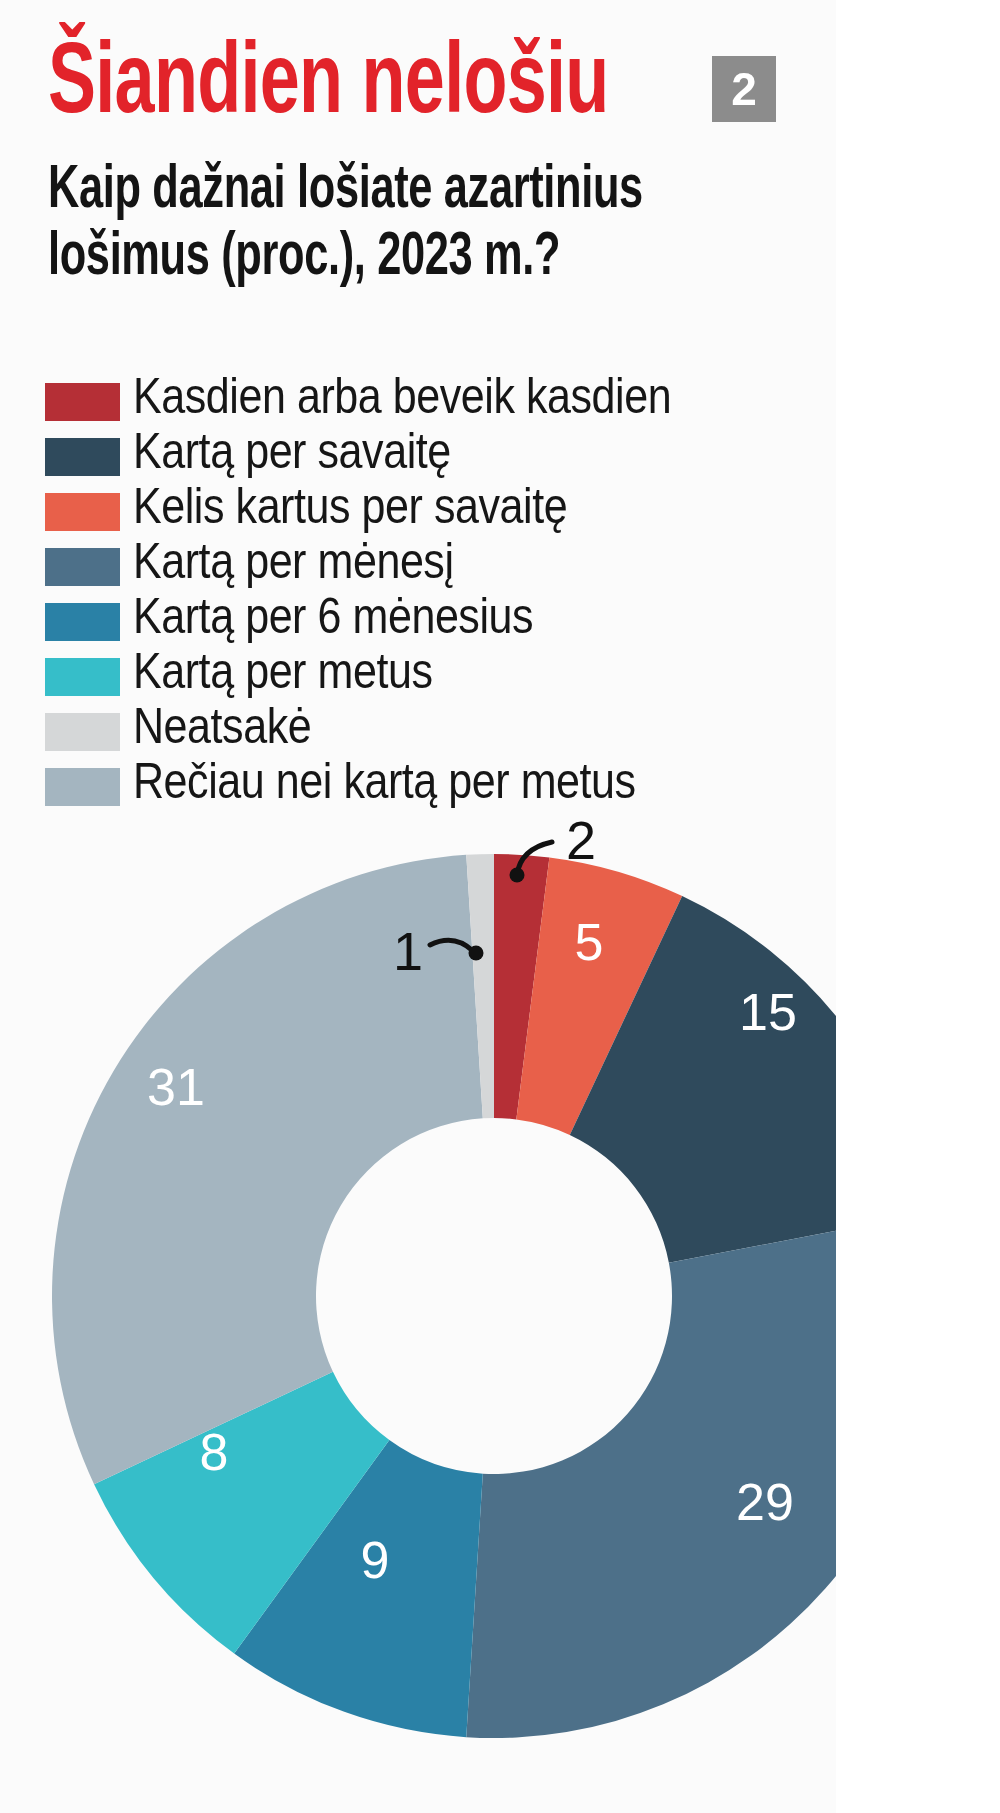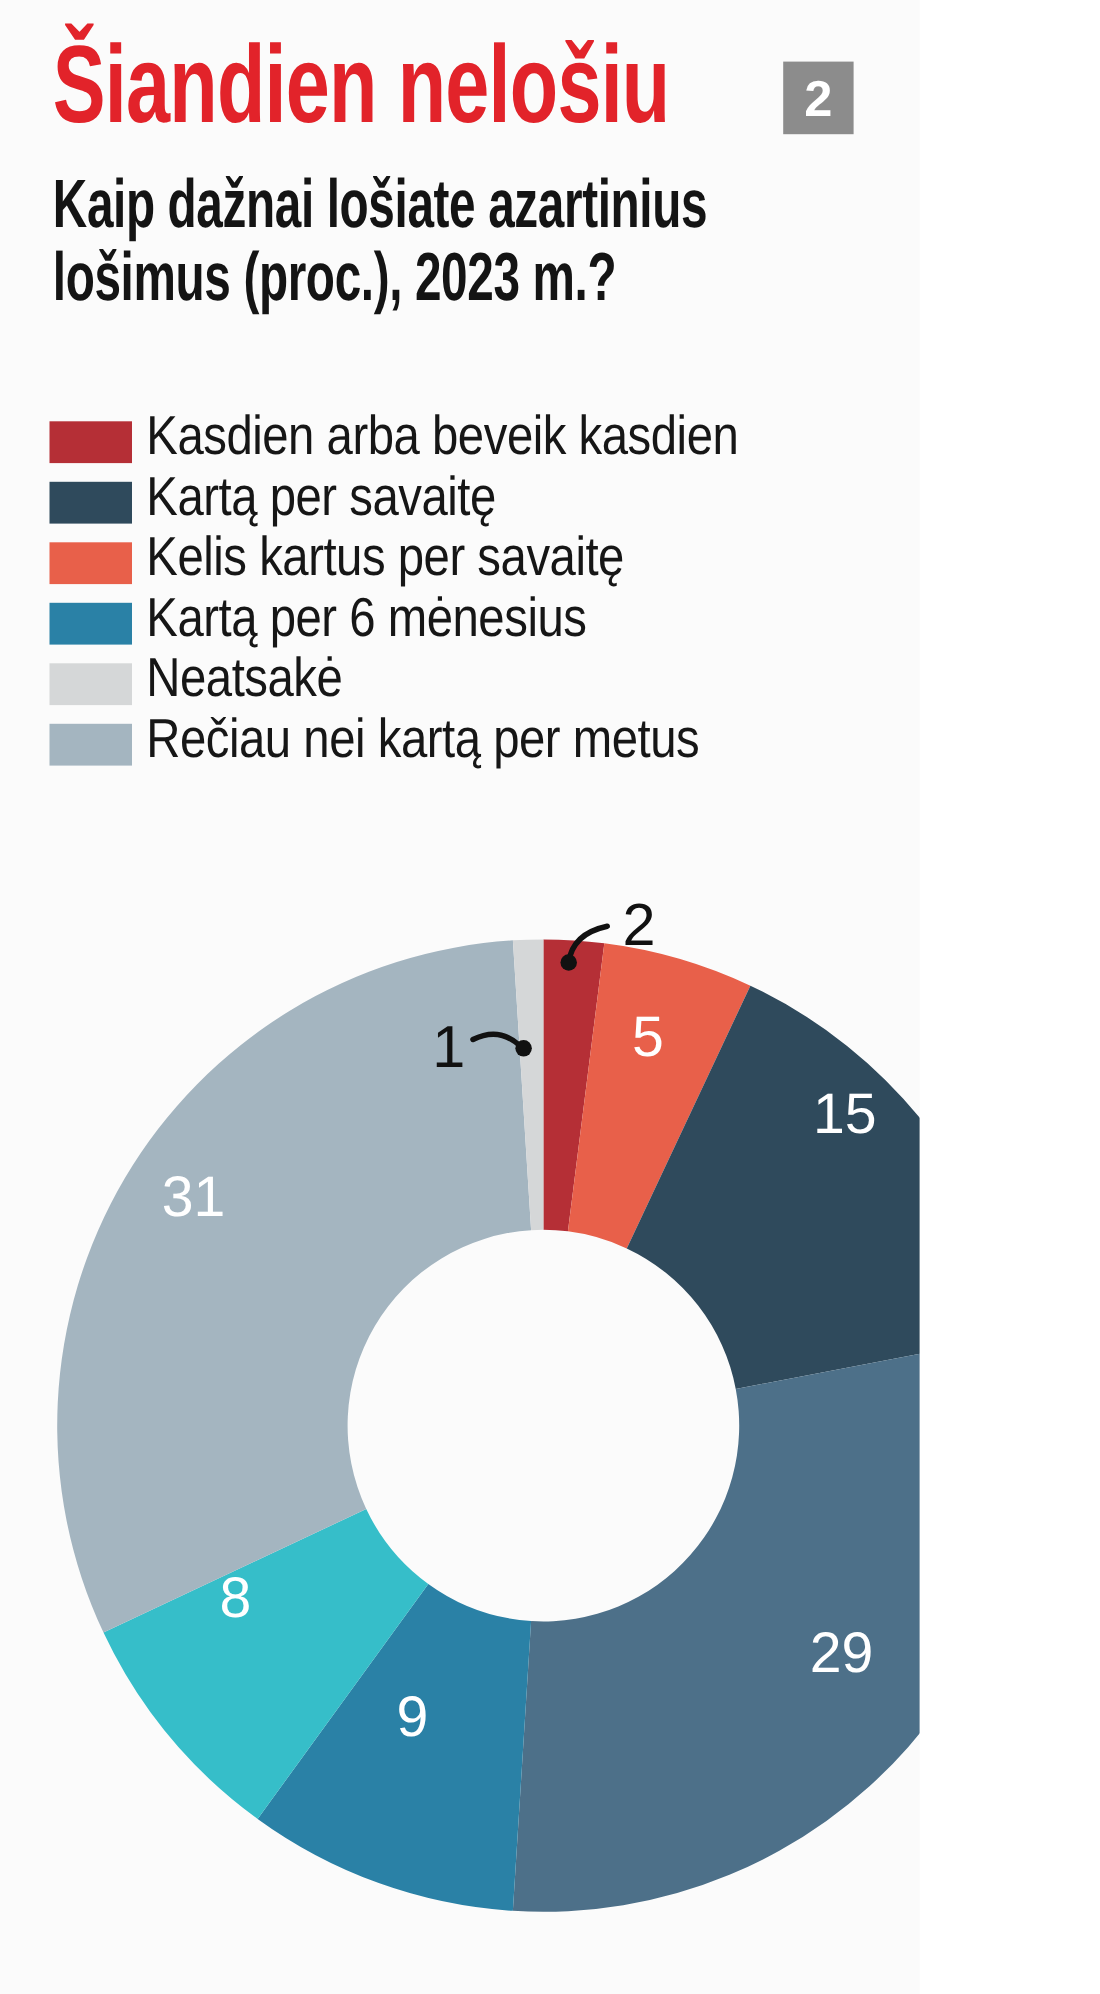"Kartą per mėnesį" li { html: none -> <li> <span></span> <span>Kartą per mėnesį</span> </li> }
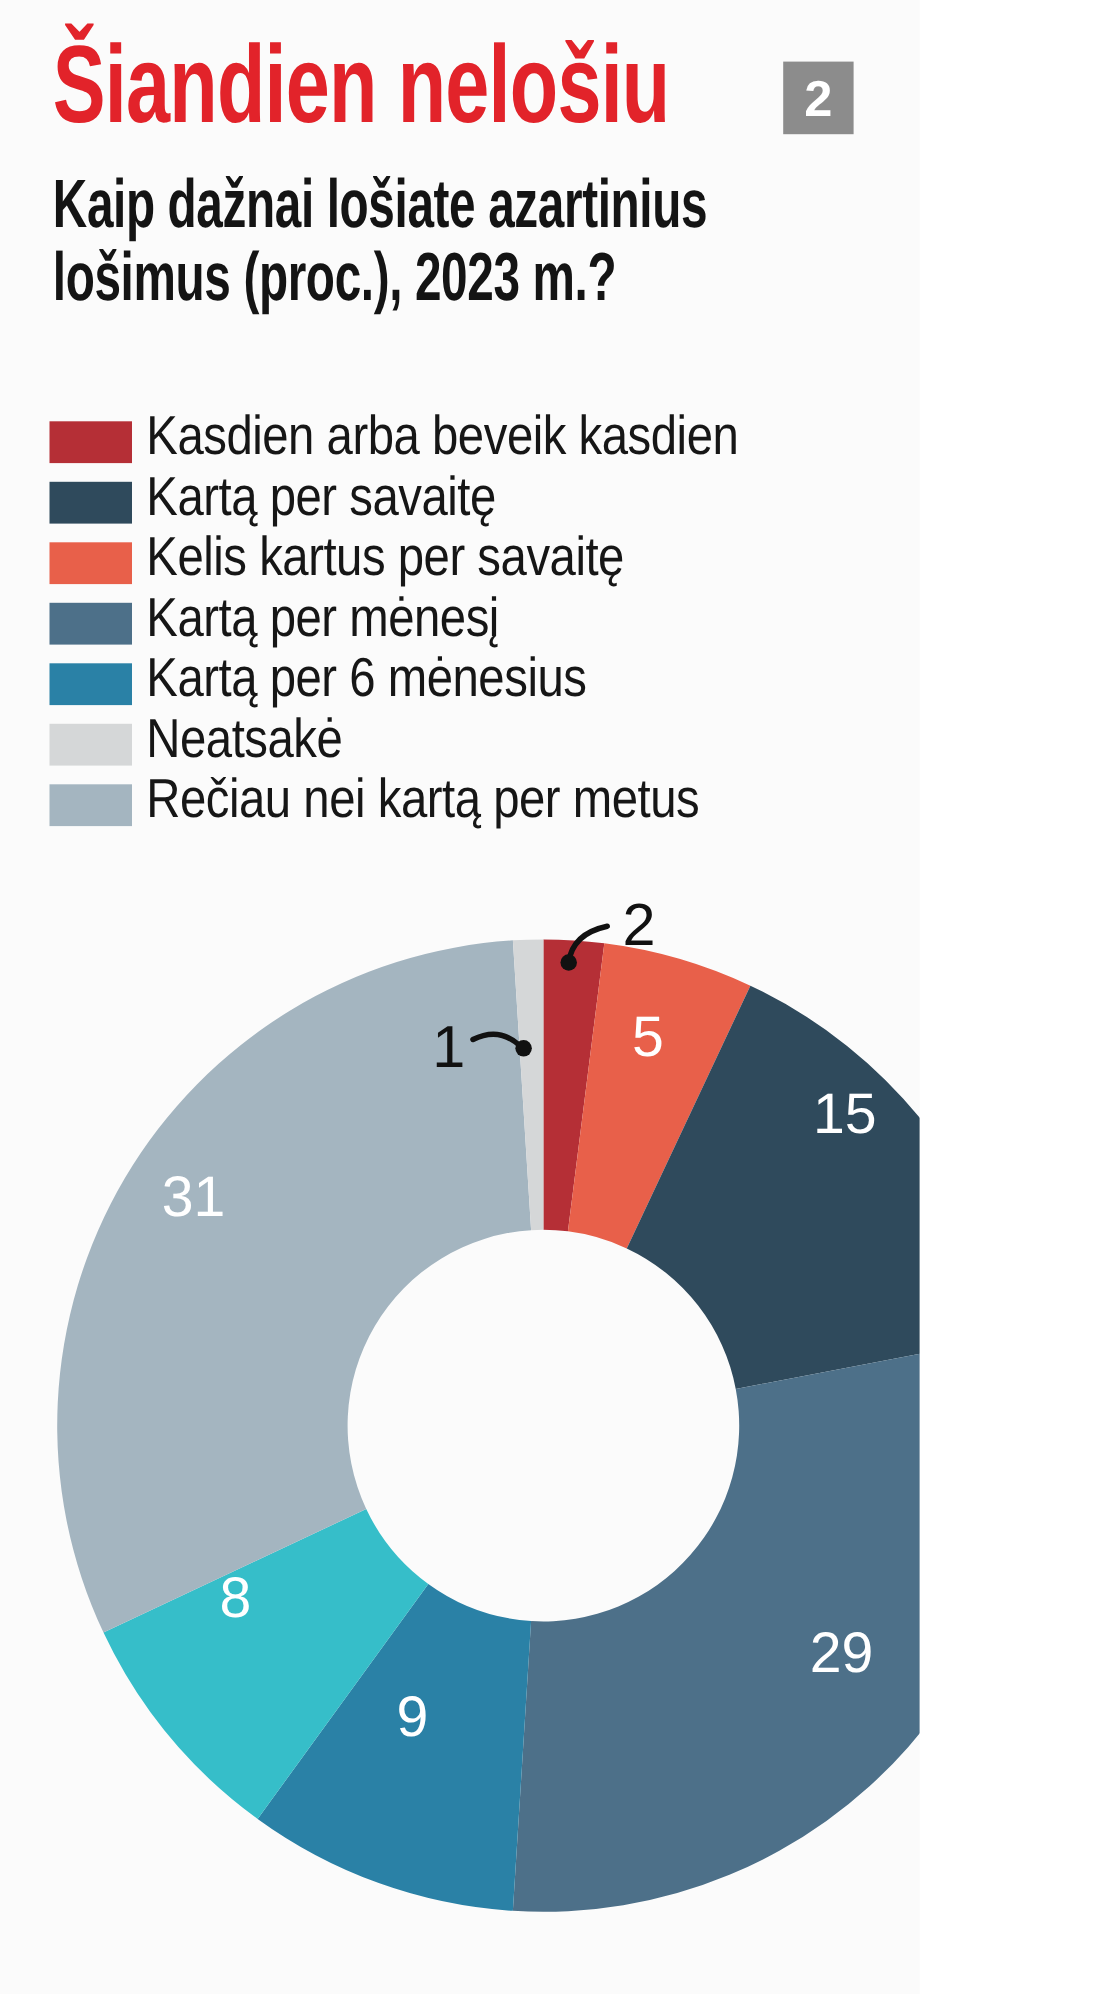"Kartą per metus" li { html: none -> <li> <span></span> <span>Kartą per metus</span> </li> }
